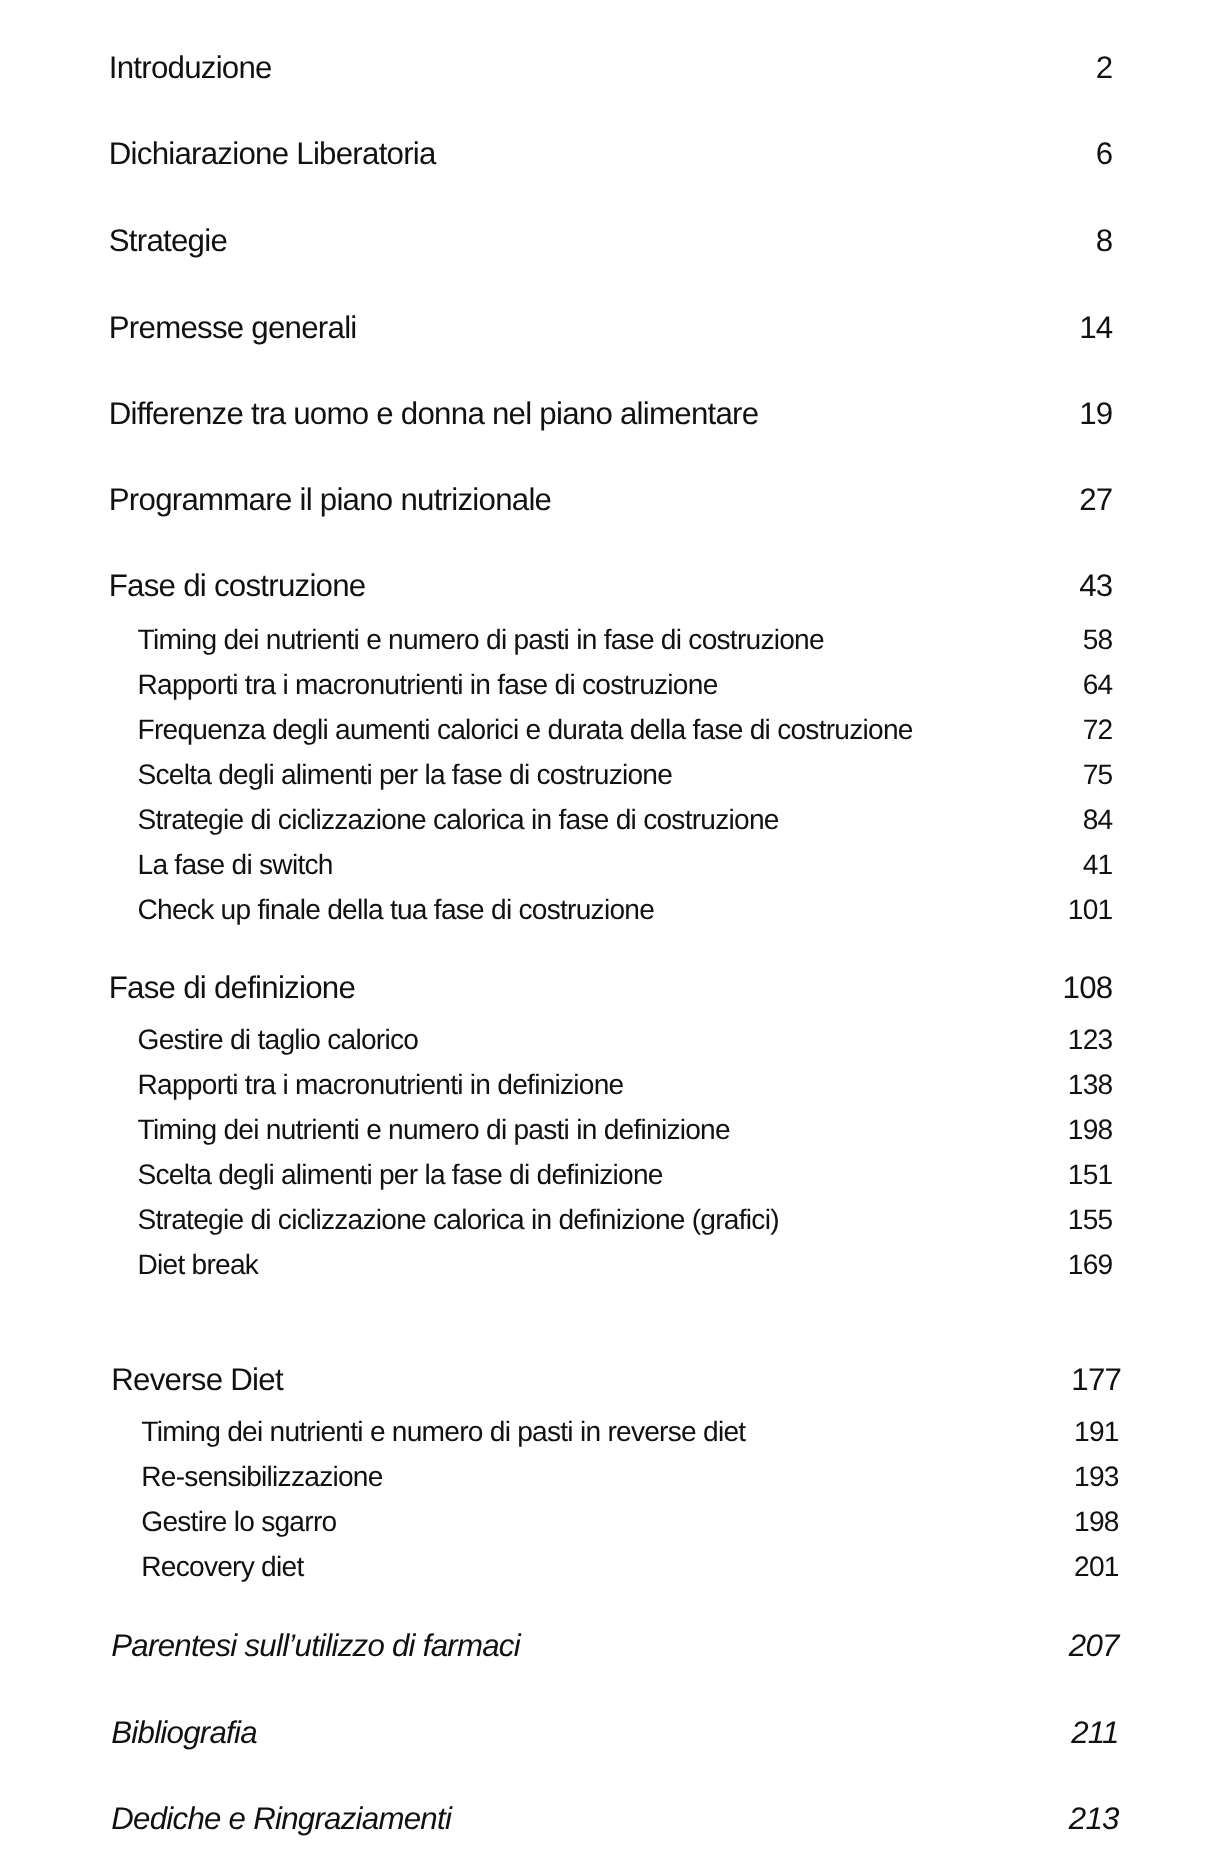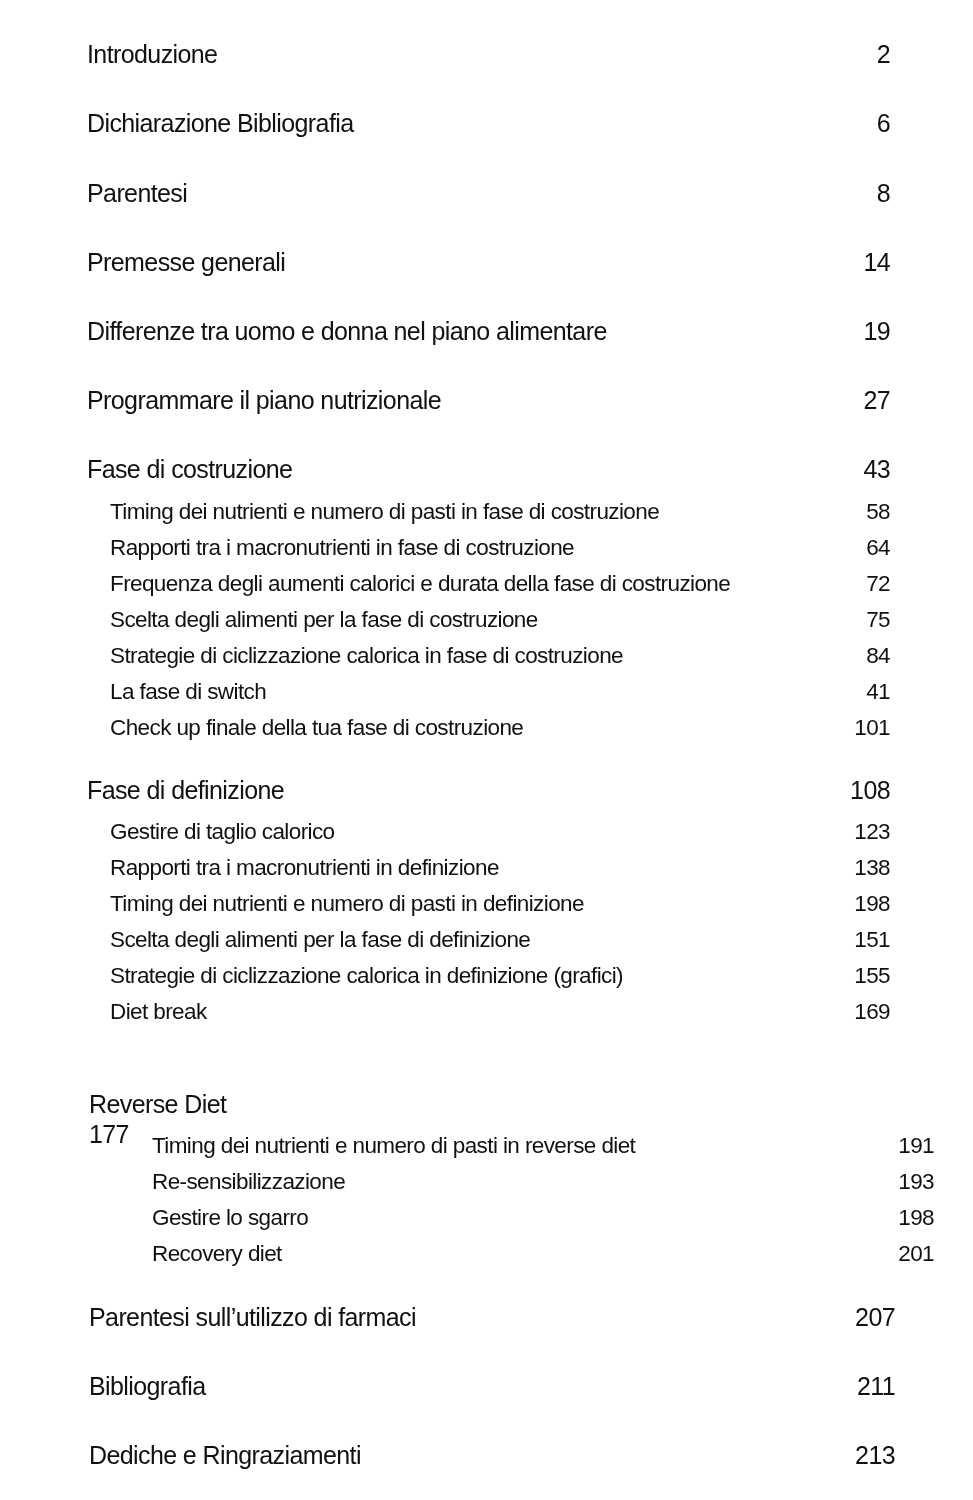"Dichiarazione Bibliografia" span.title { text: Bibliografia -> Liberatoria }
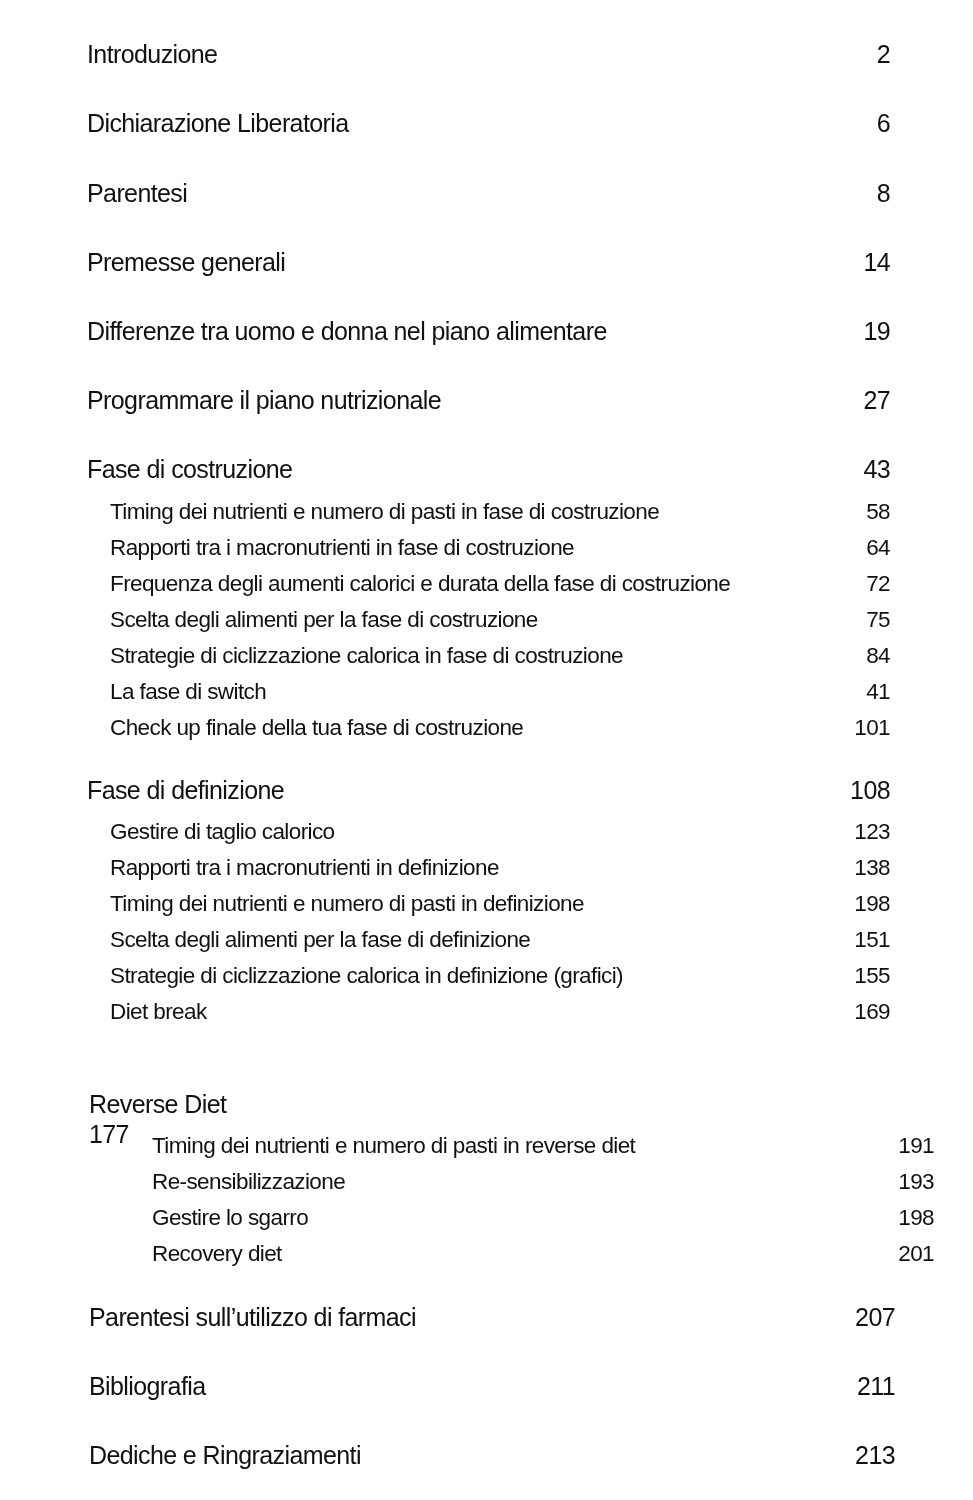"Parentesi" span.title { text: Parentesi -> Strategie }
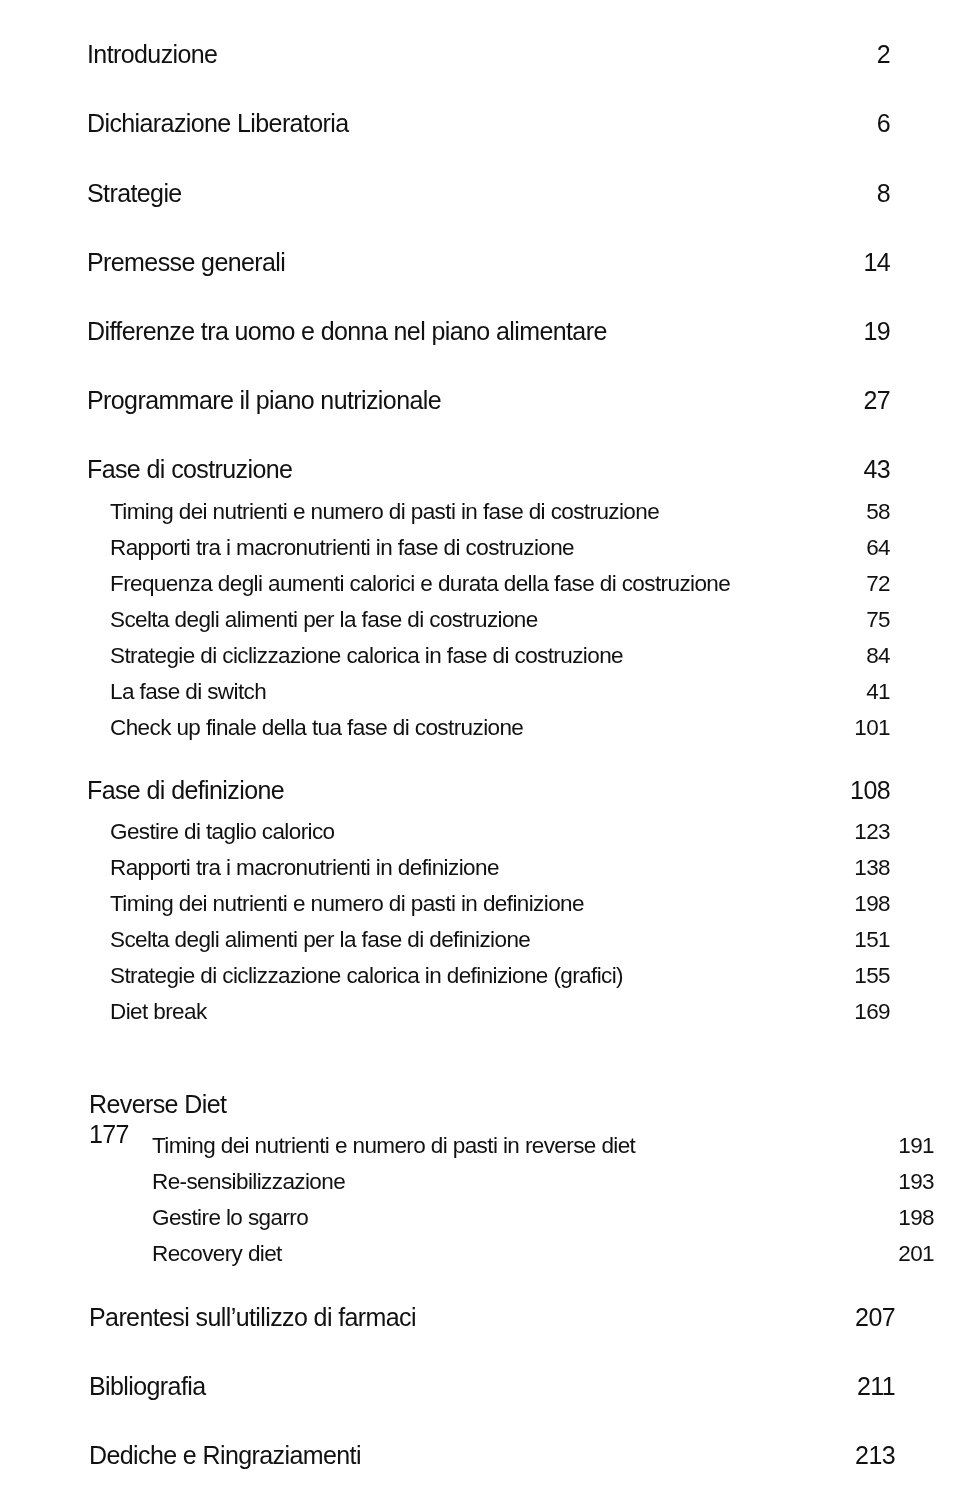"Reverse Diet" .blk-b.chapter { flex-direction: column -> none }
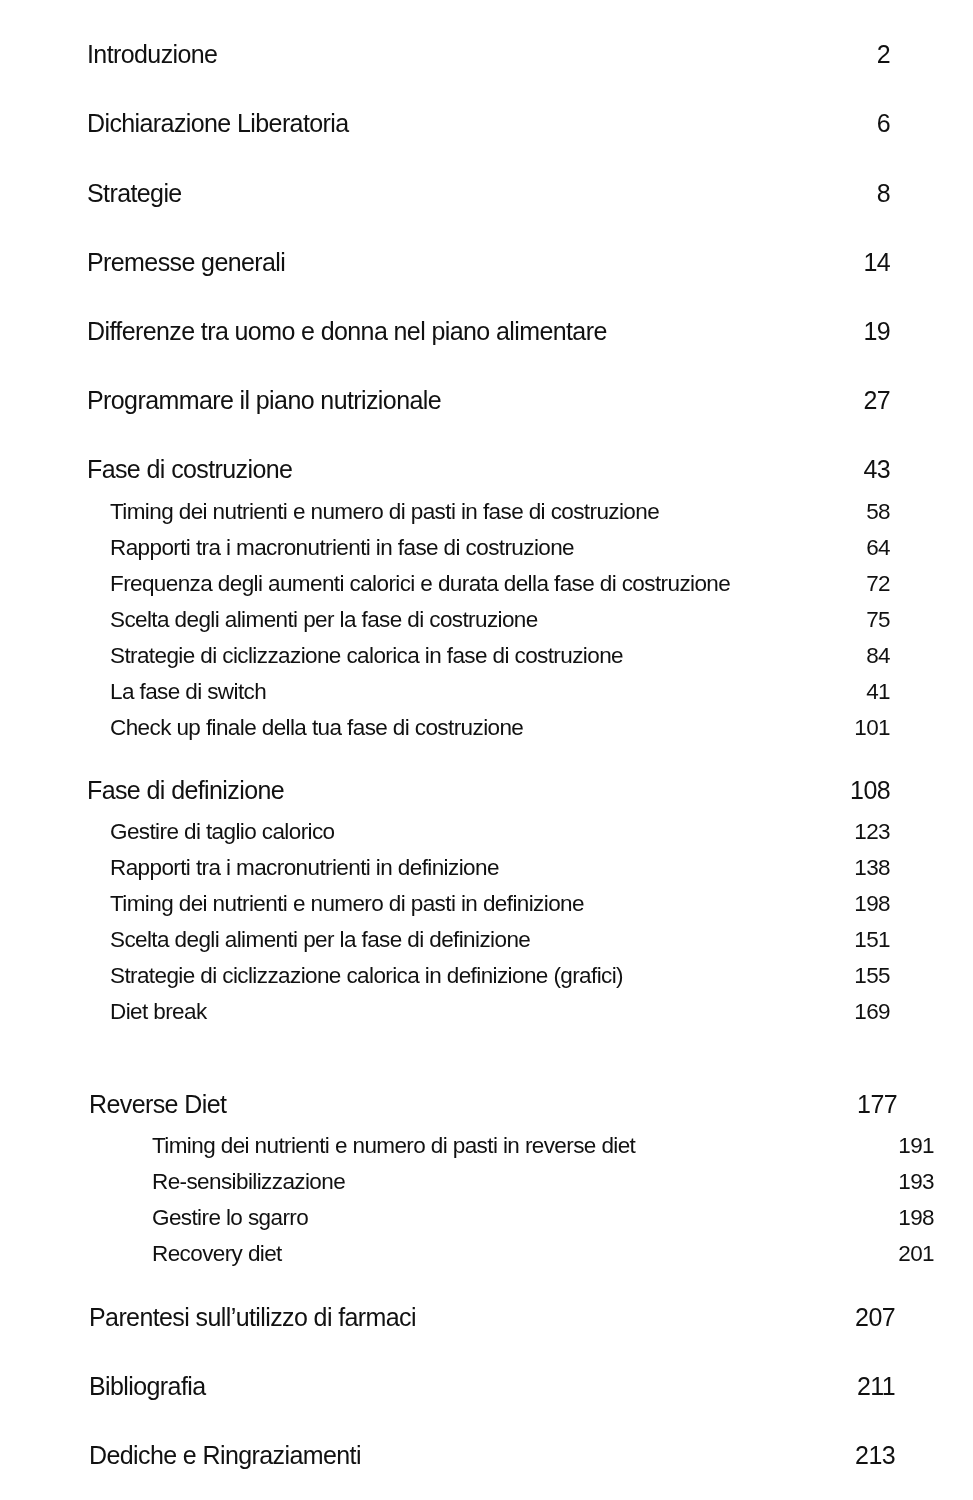"Timing dei nutrienti e numero di pasti in reverse" .blk-b.section { margin-left: 39px -> none }
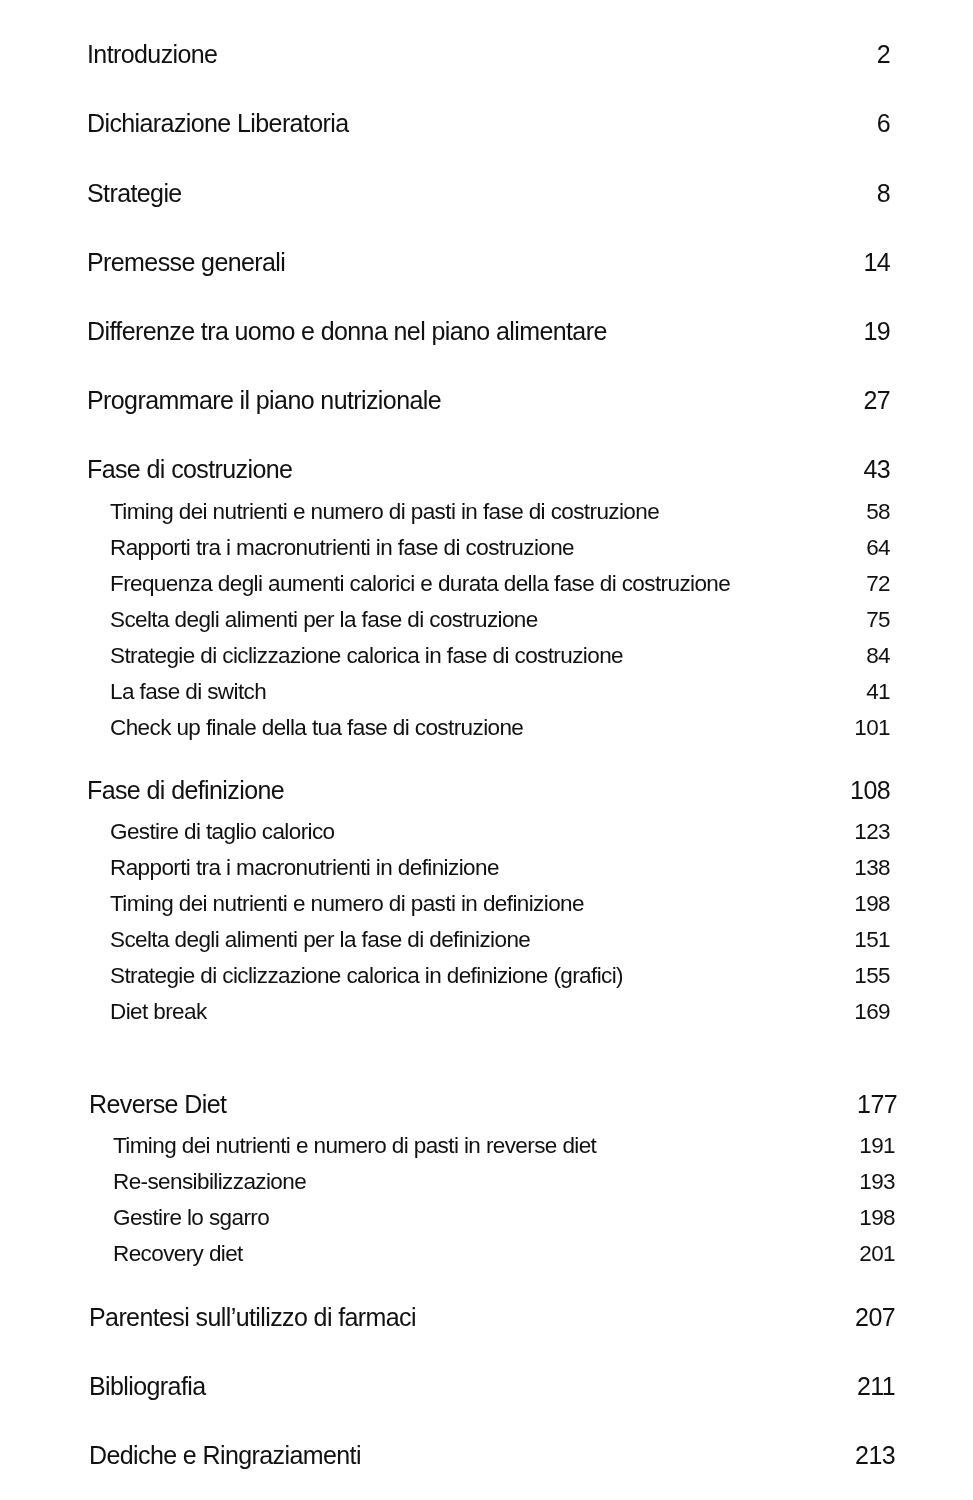"Parentesi sull’utilizzo di farmaci" .blk-c.chapter { font-style: none -> italic }
